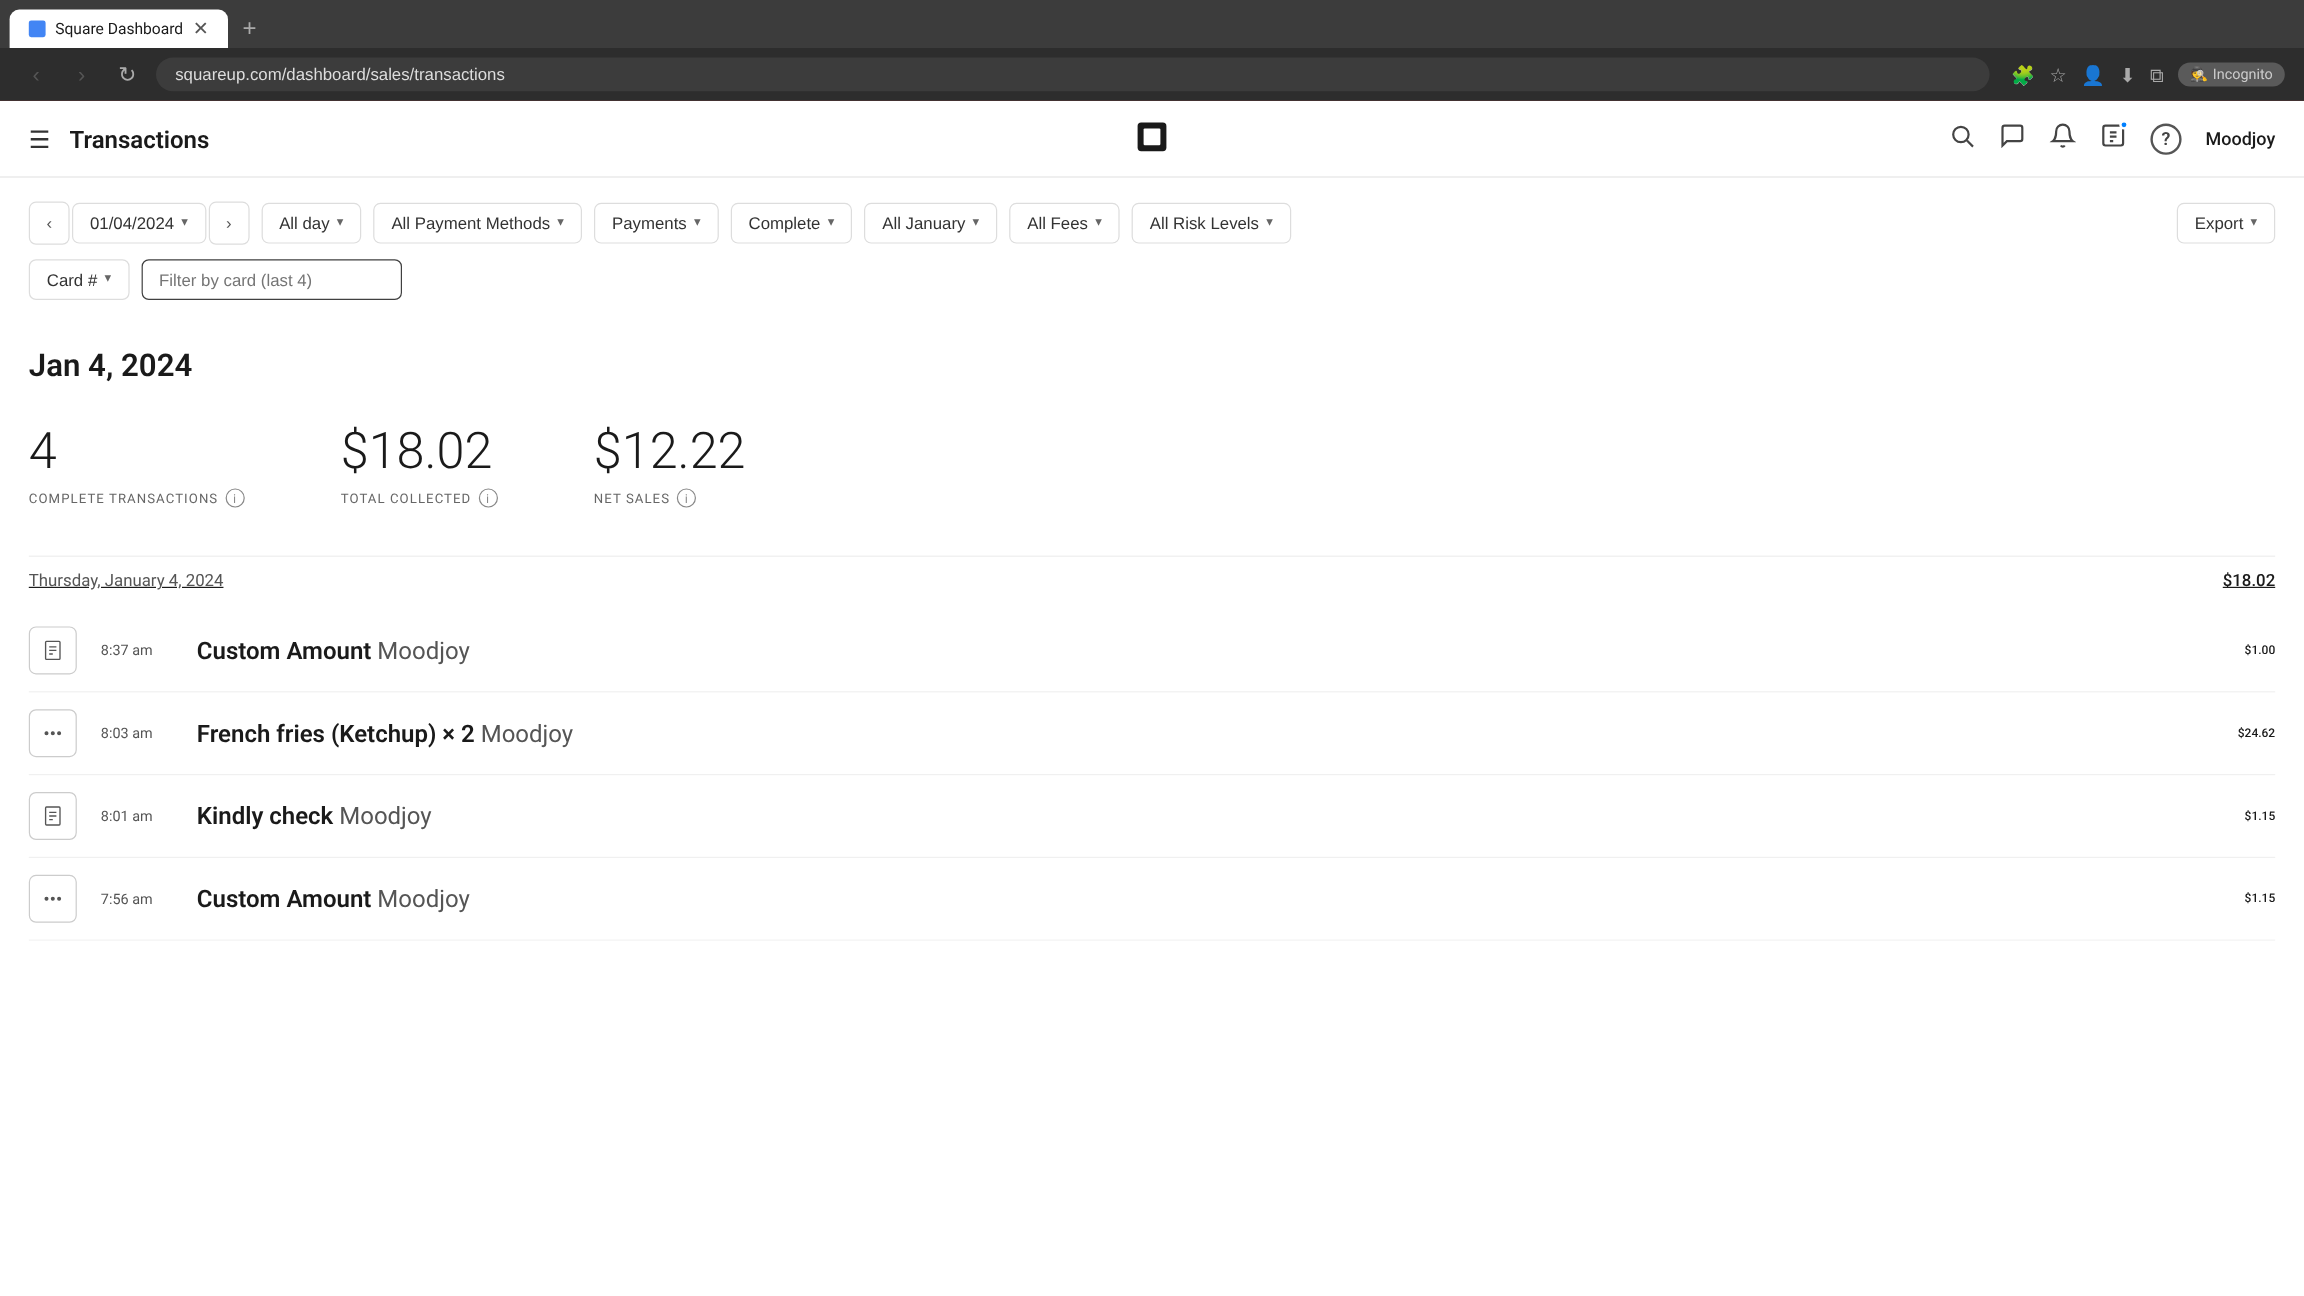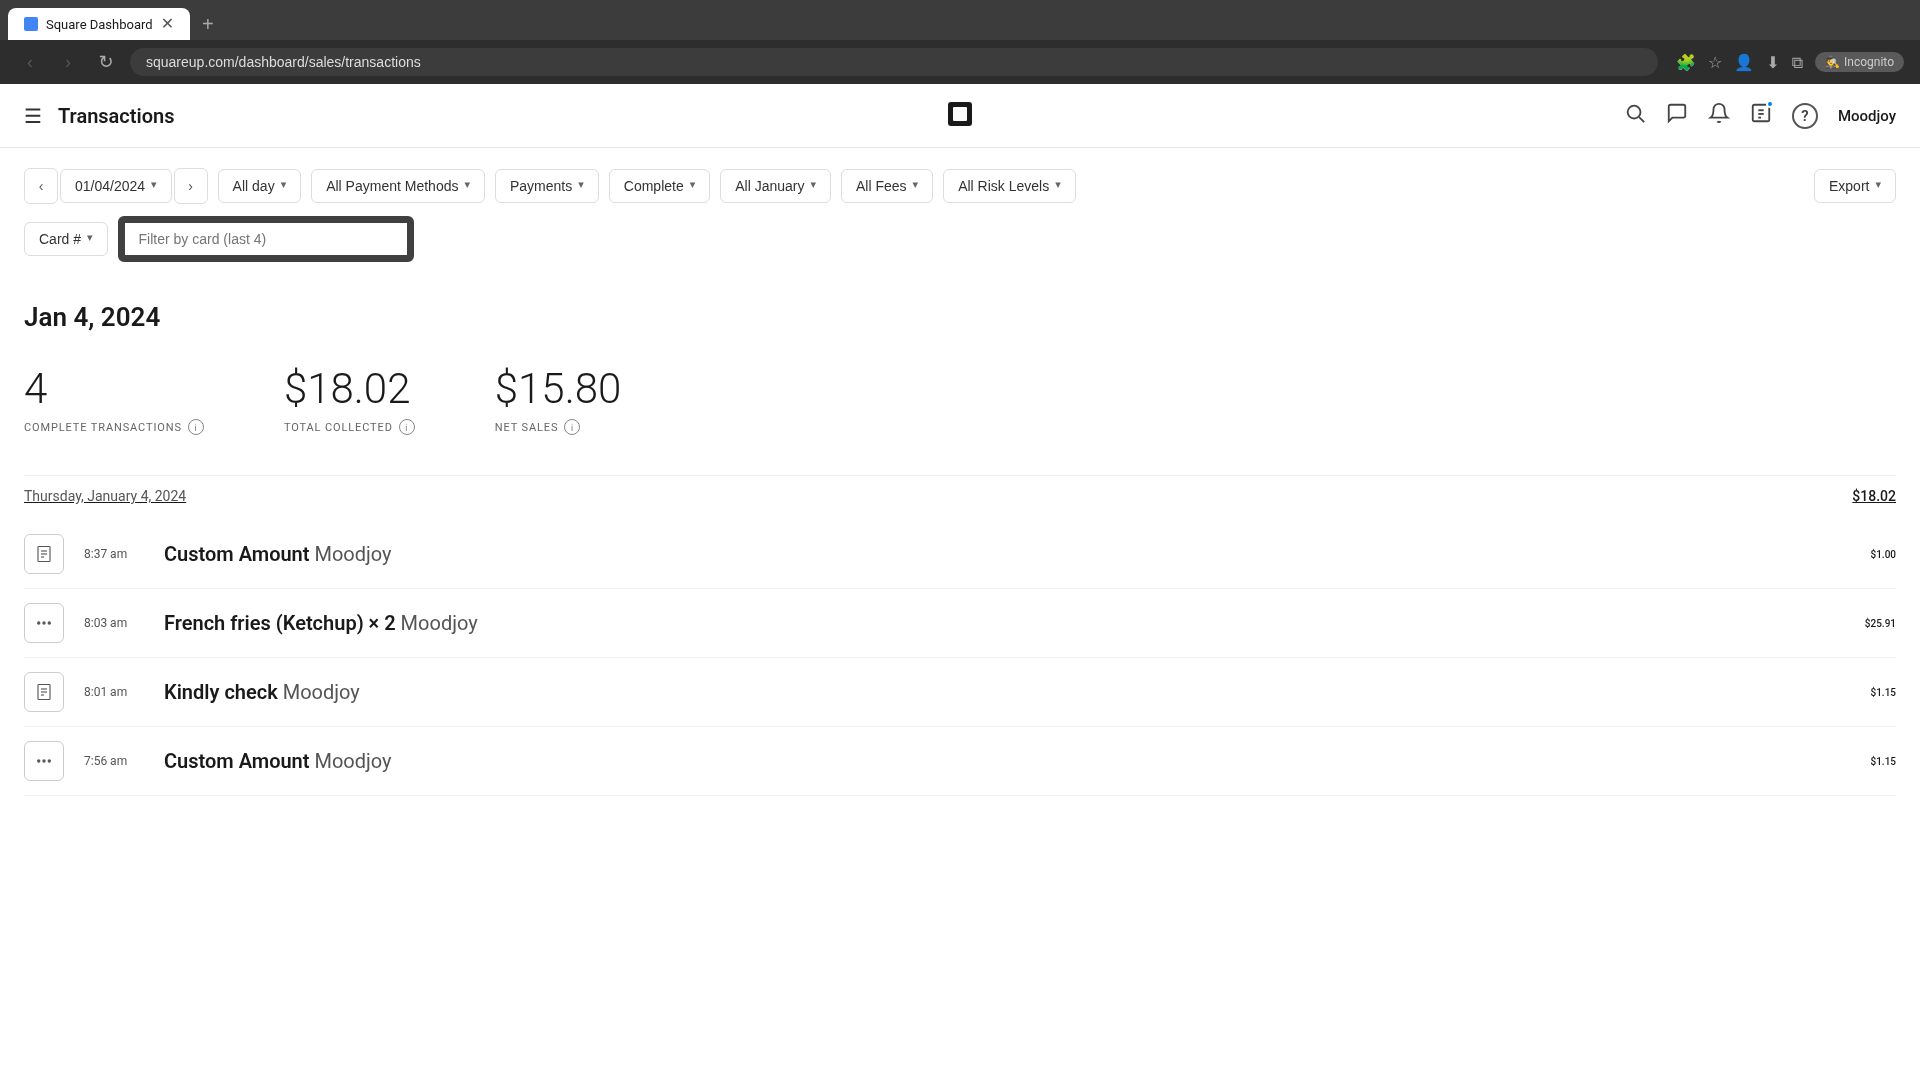"Filter by card (last 4)" .card-filter-input { border: 7px solid #404040 -> 1px solid #404040; width: 296px -> 217px }
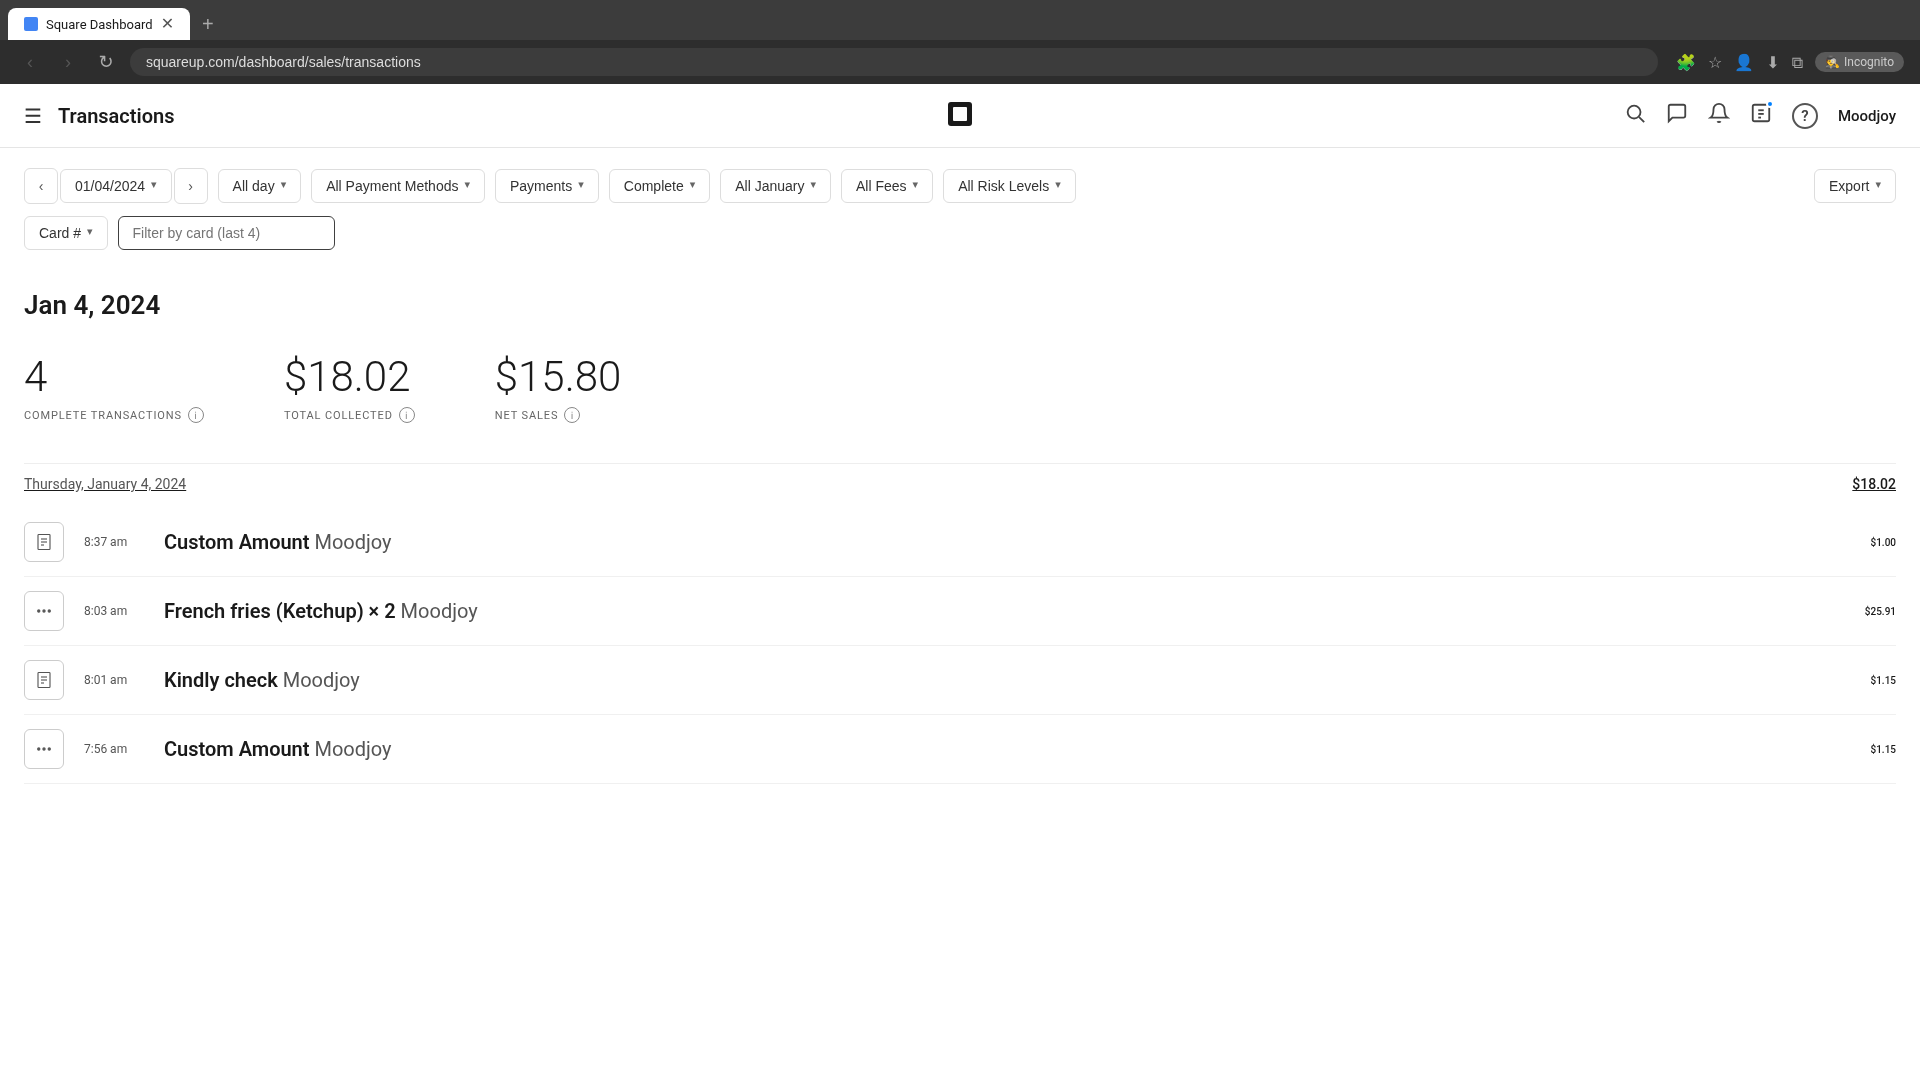"$15.80" div.stat-value { text: $15.80 -> $12.22 }
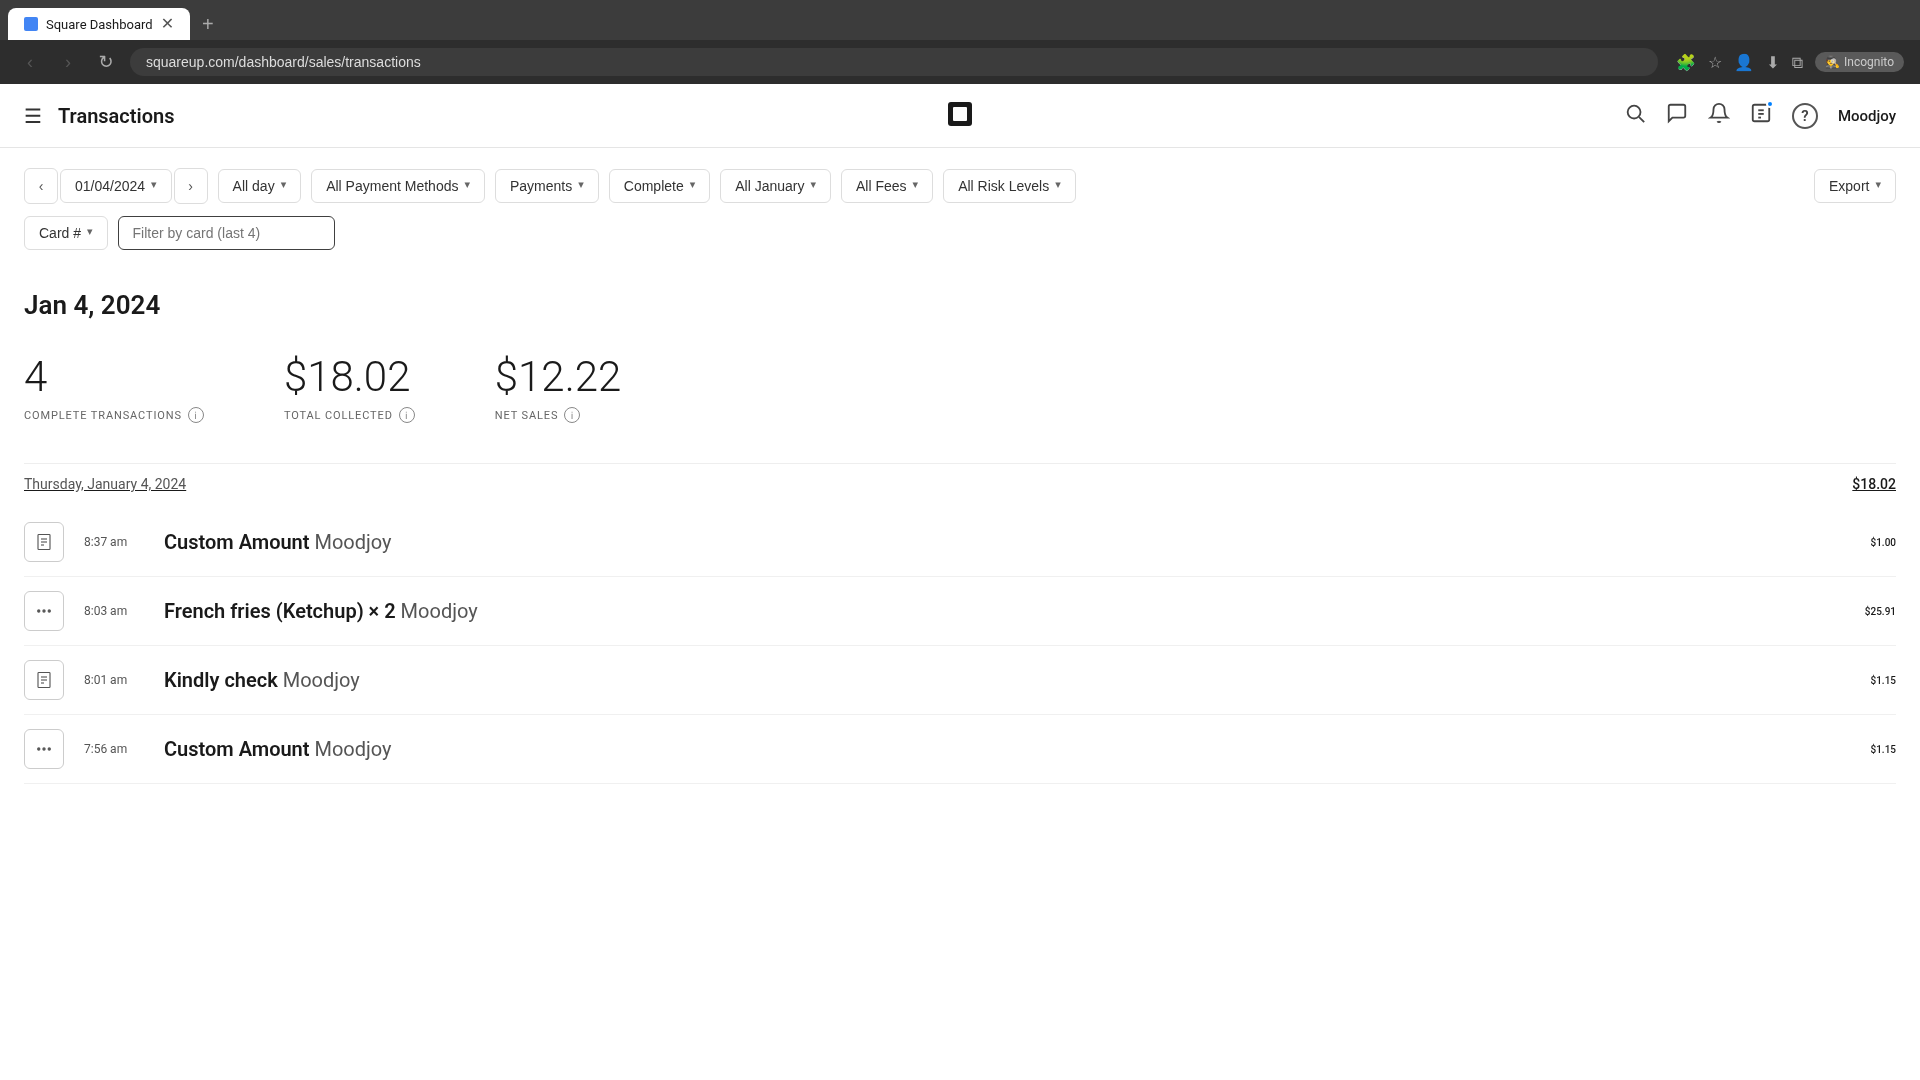"$25.91" span.transaction-amount { text: $25.91 -> $24.62 }
